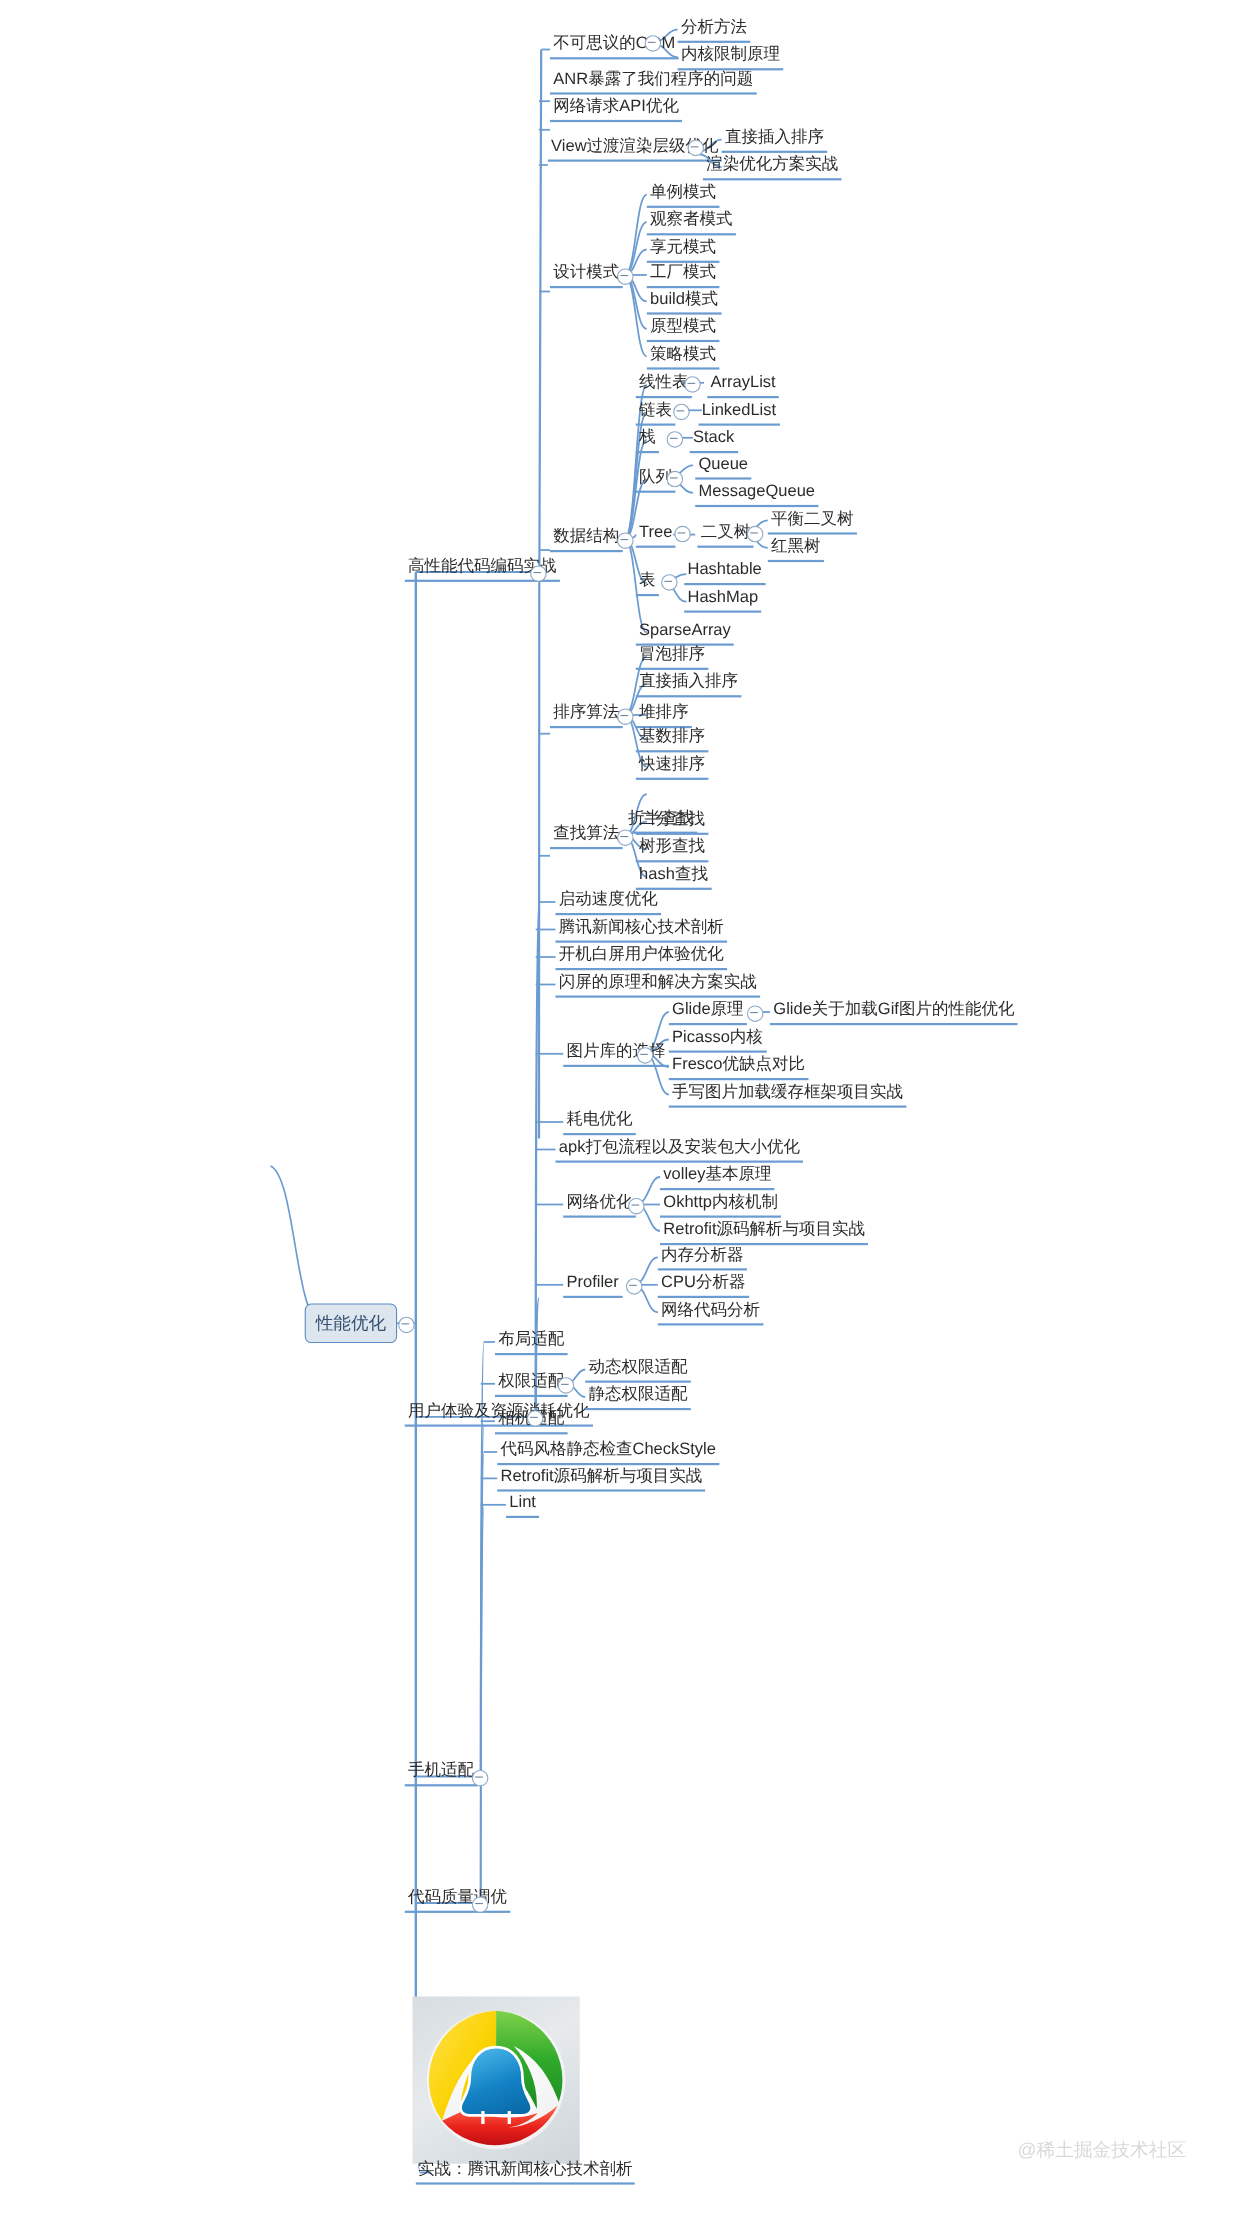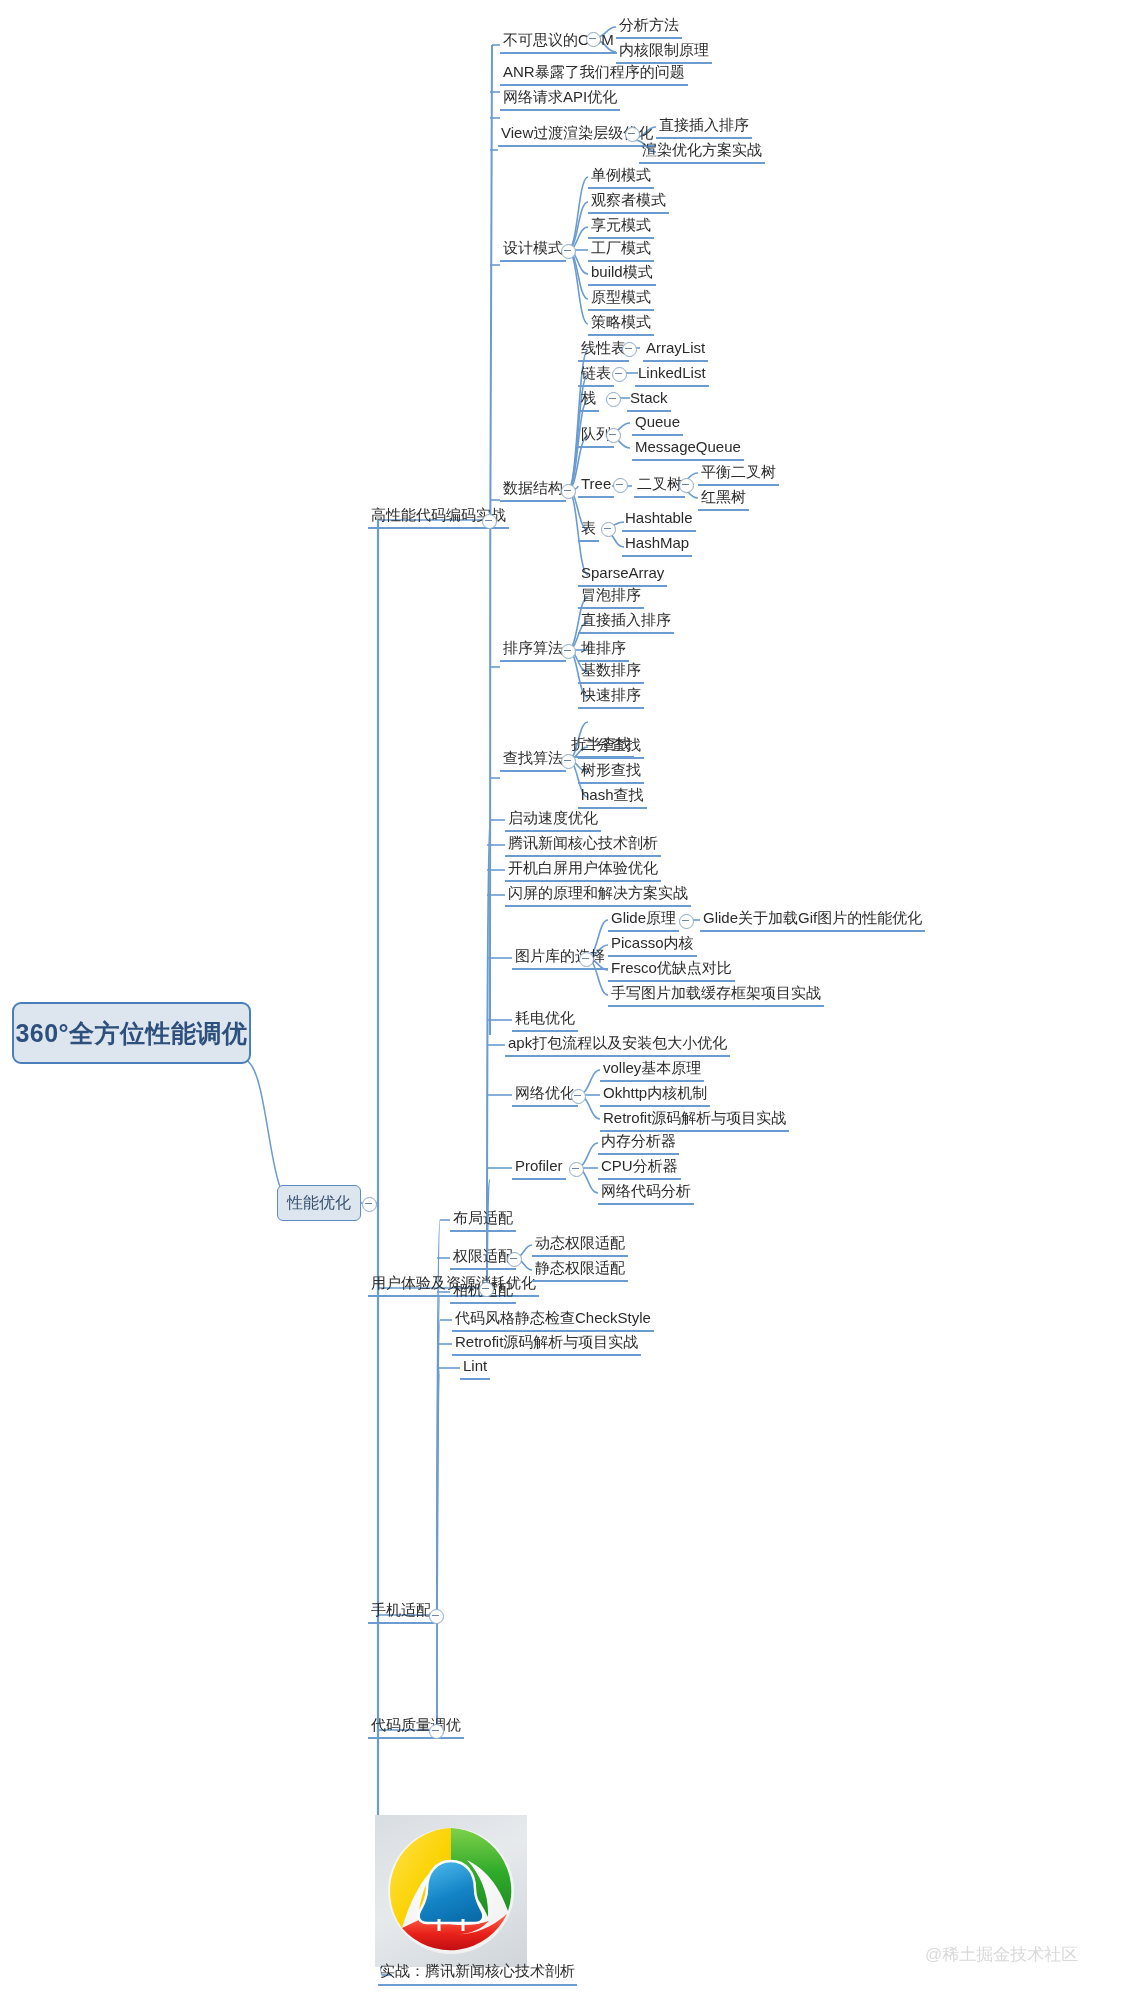"360°全方位性能调优" div.root-node { html: <div>360°全方位性能调优</div> -> none }
